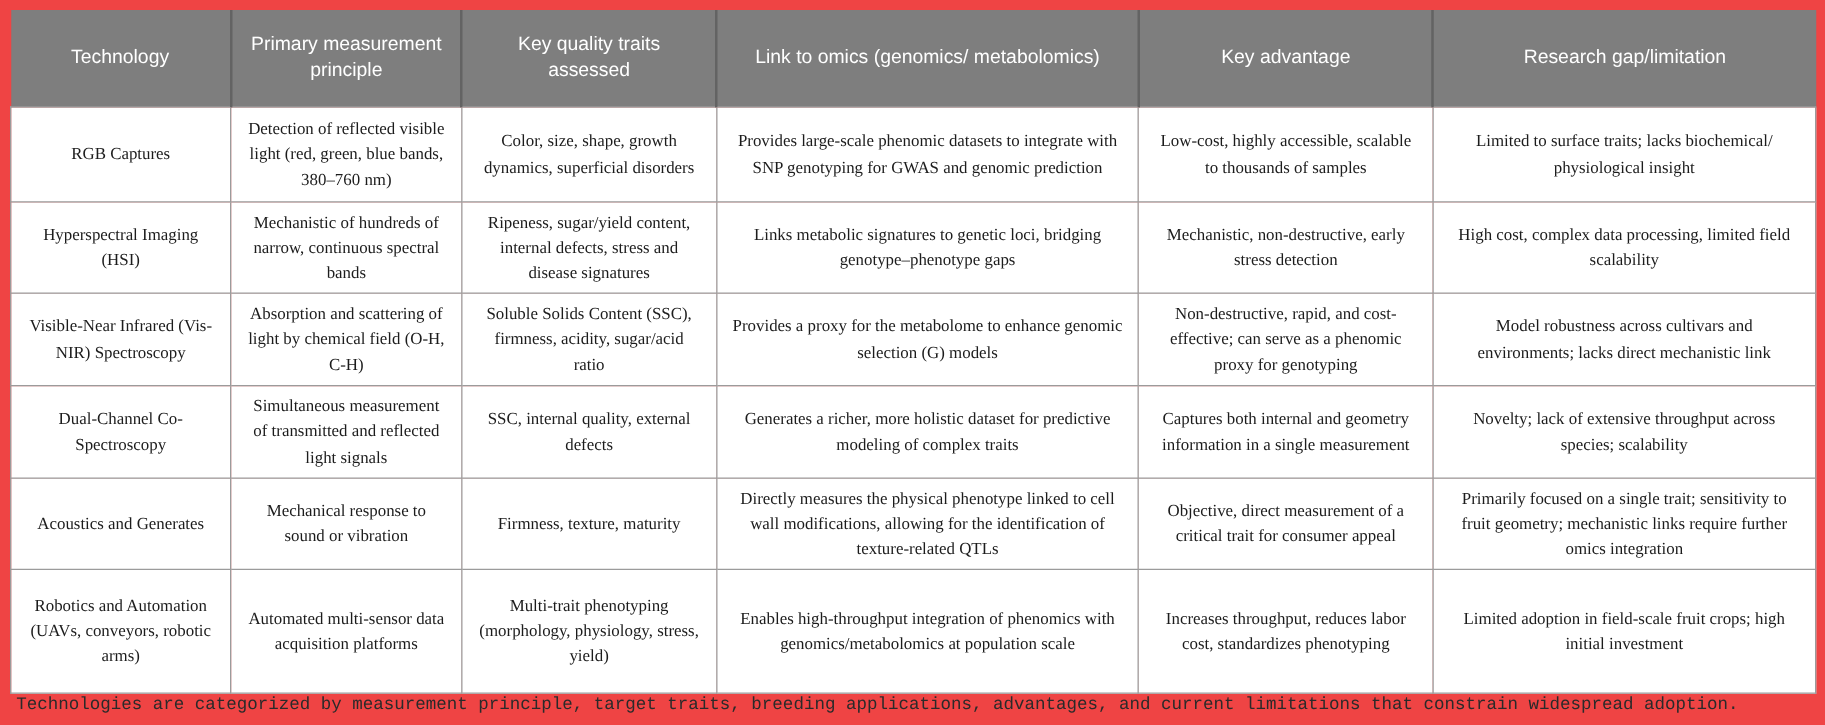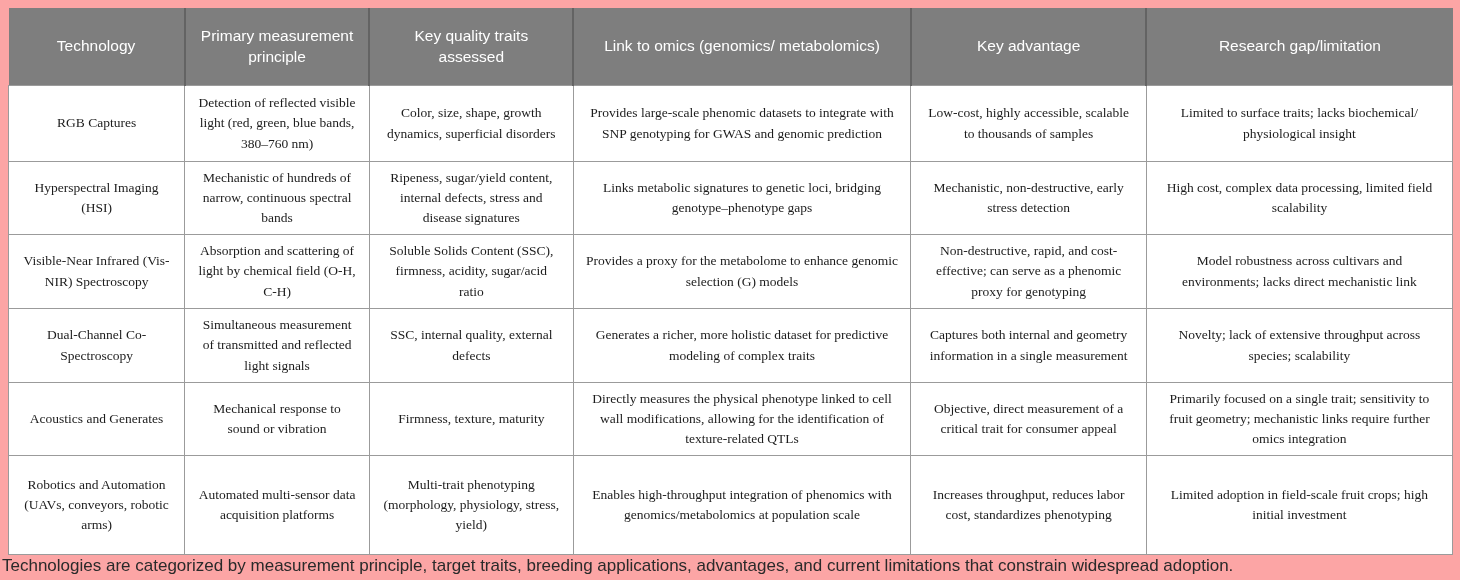"Technology" .page { background: #fca5a5 -> #ef4444 }
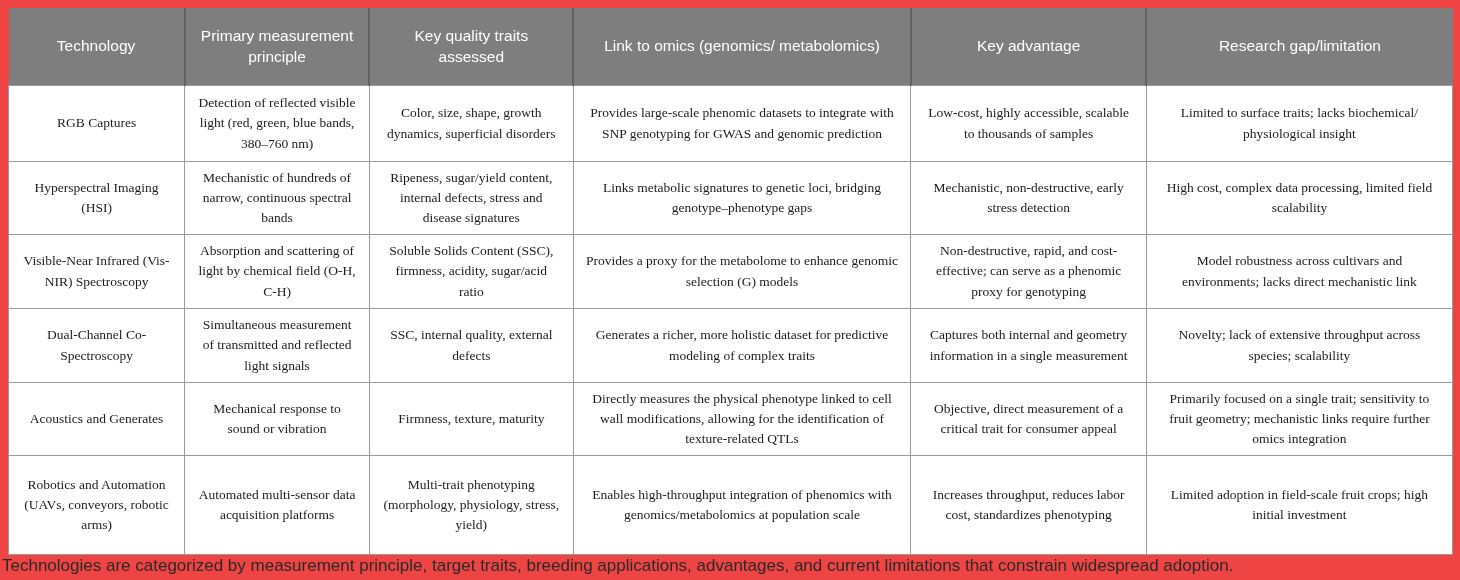"Technologies are categorized by" .footnote { font-family: Liberation Sans, sans-serif -> Liberation Mono, monospace; font-size: 17px -> 14px; left: 2px -> 13px }
